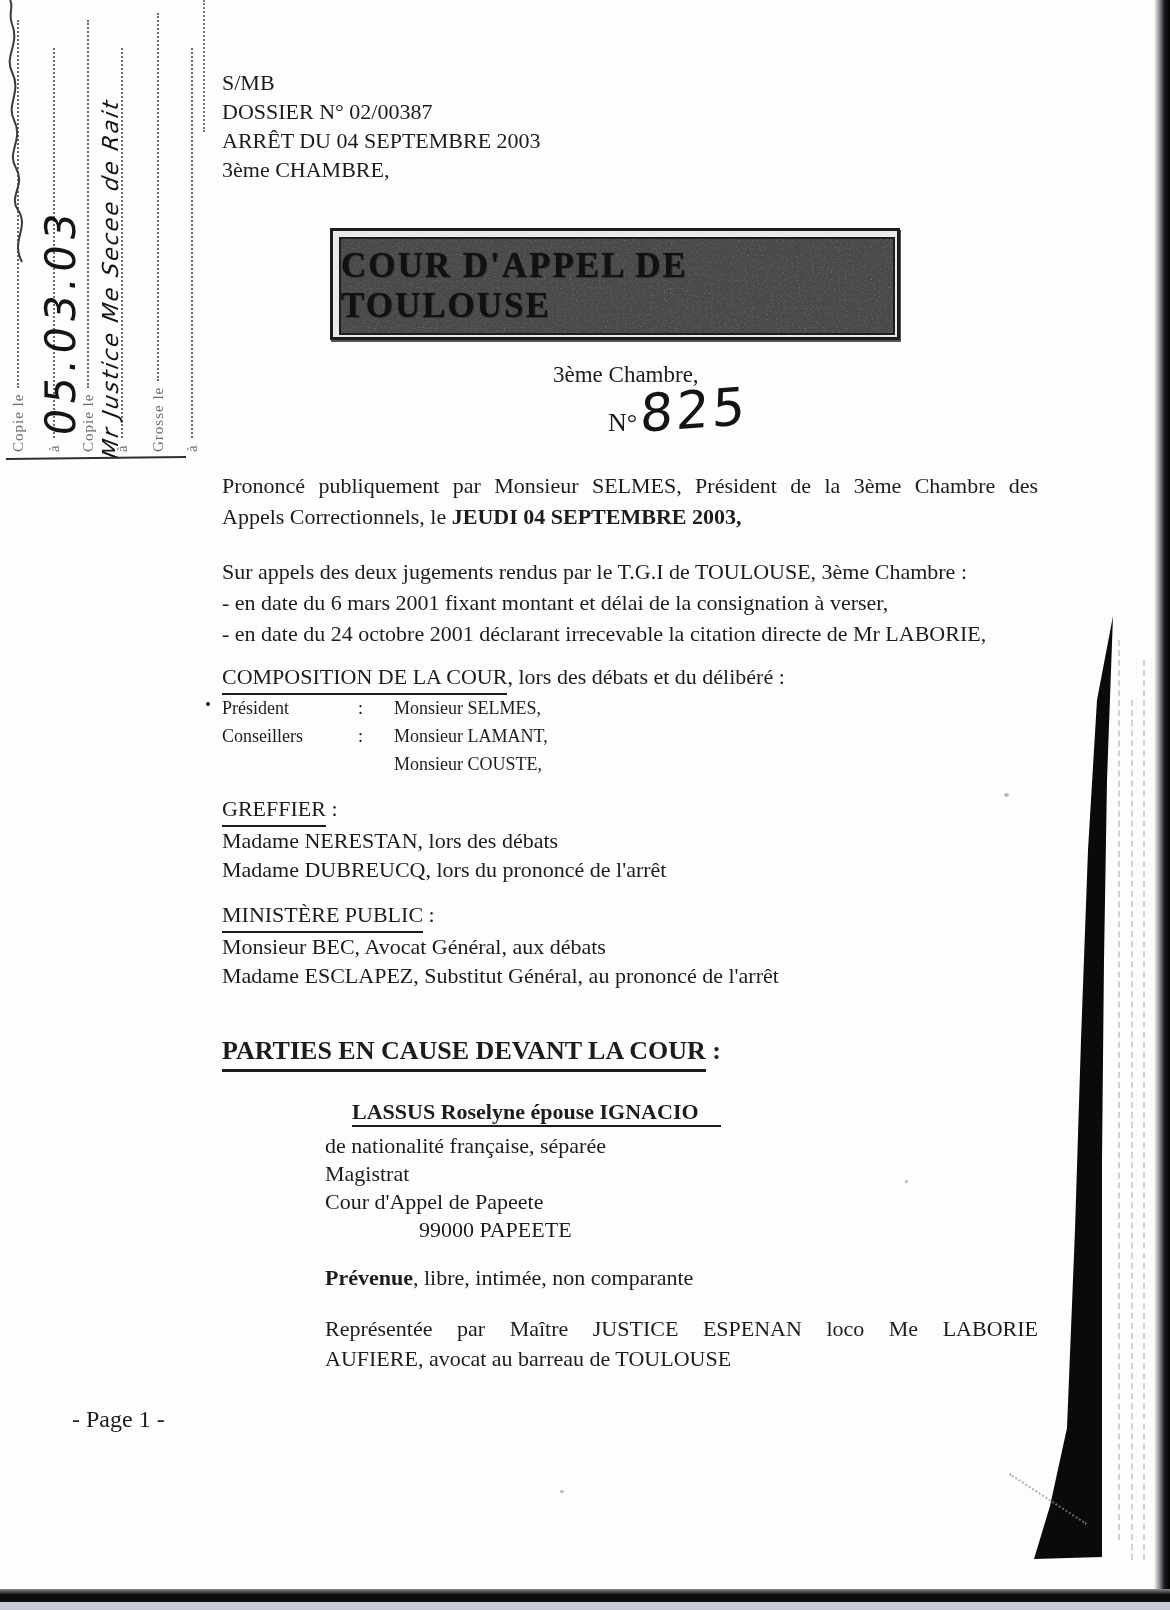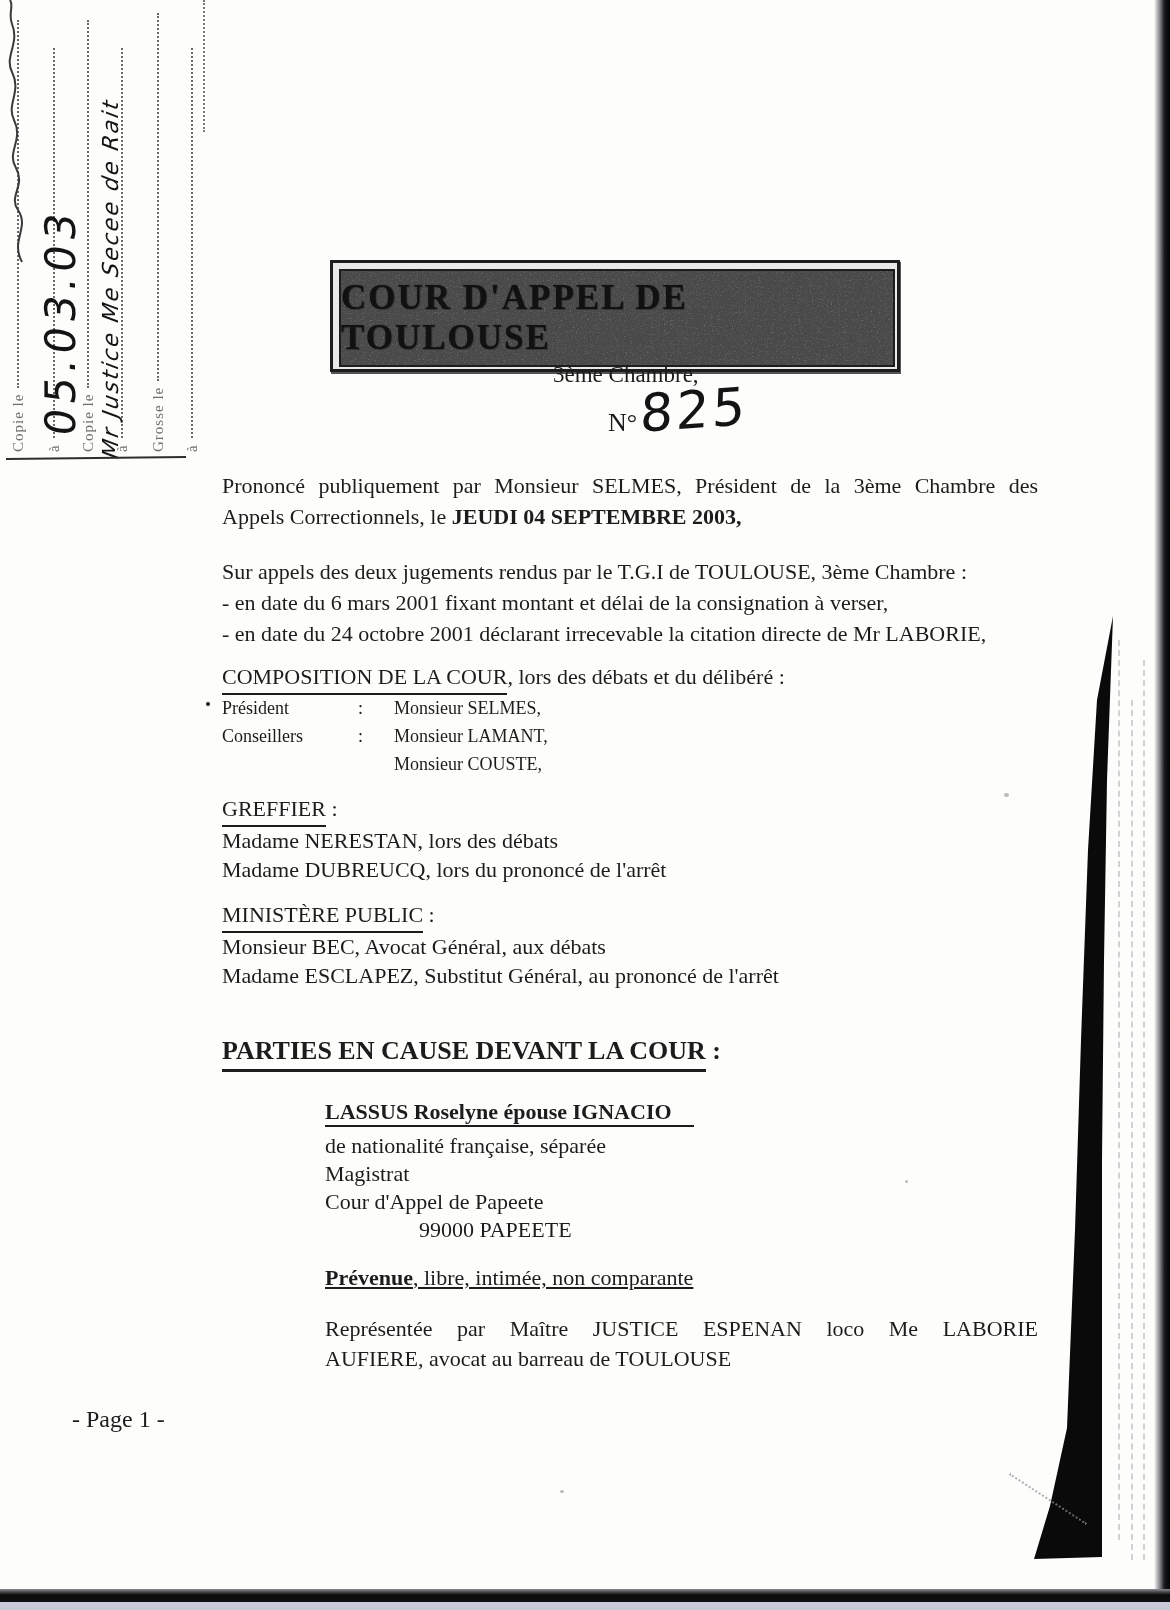"S/MB" div.abs { html: none -> <div> <div>S/MB</div> <div>DOSSIER N° 02/00387</div> <div>ARRÊT DU 04 SEPTEMBRE 2003</div> <div>3ème CHAMBRE,</div> </div> }
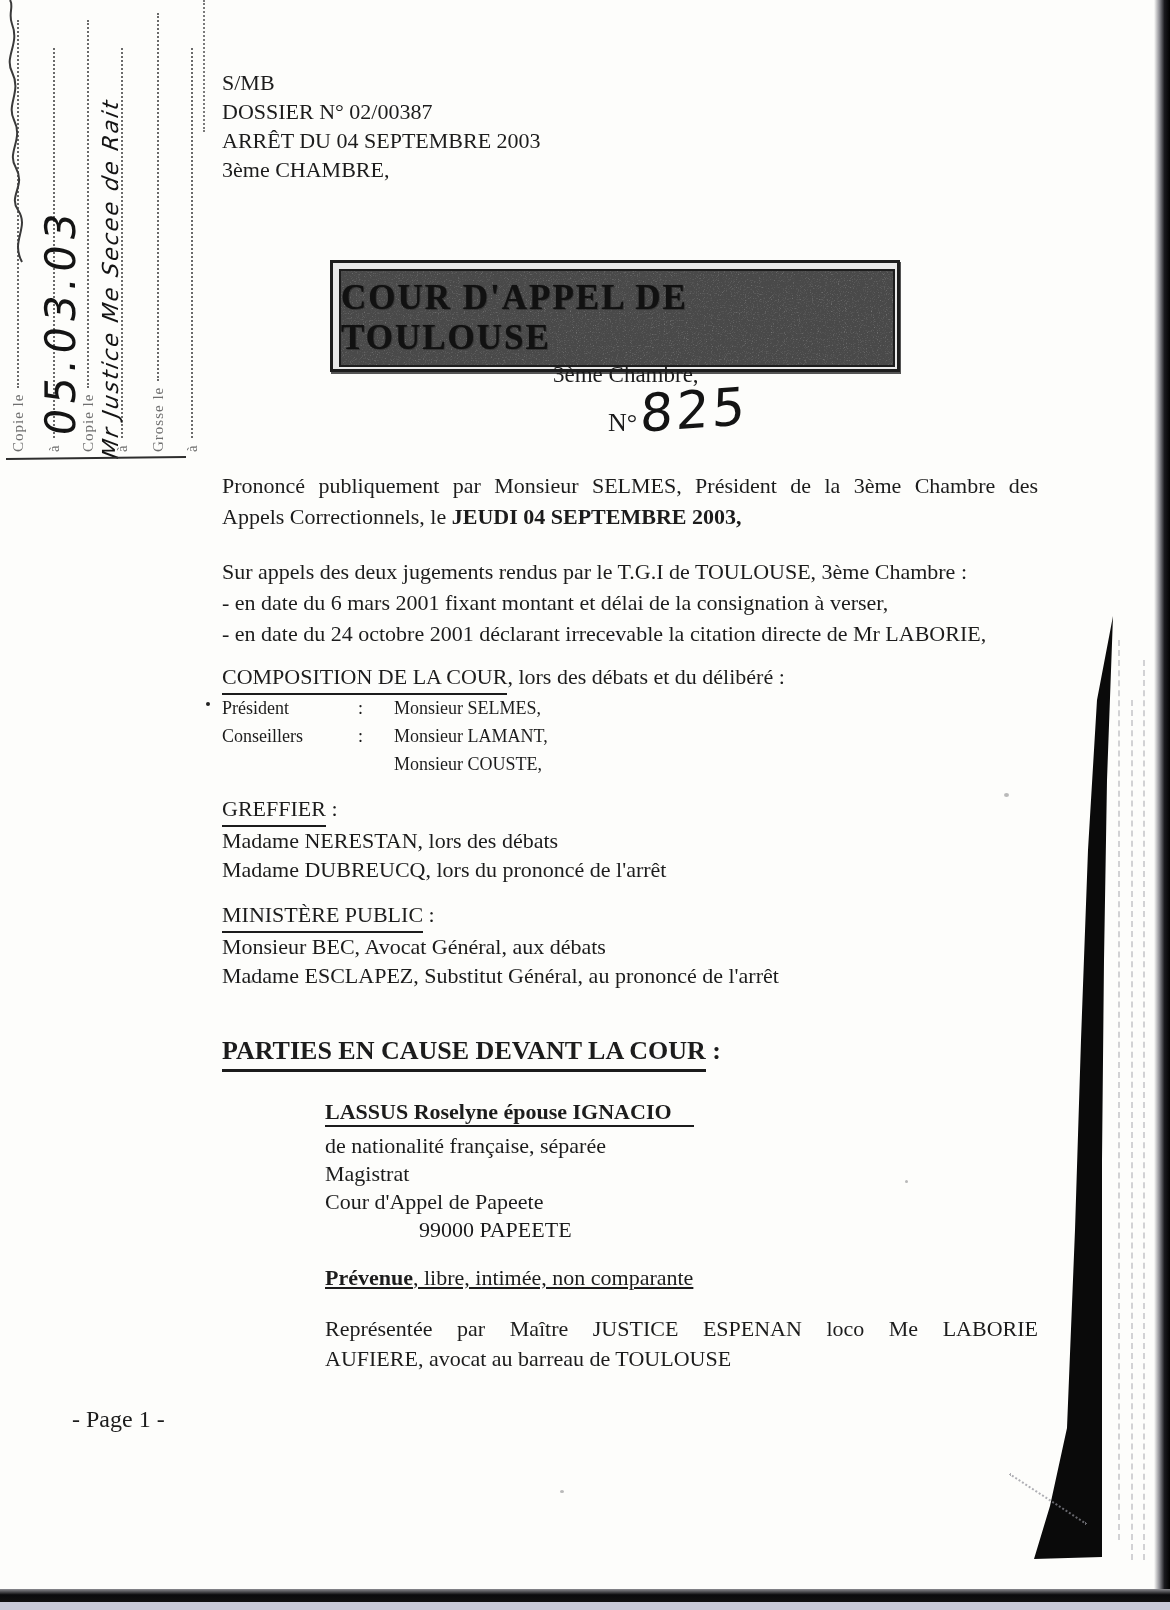"COUR D'APPEL DE TOULOUSE" .title-box { margin-top: 32px -> none }
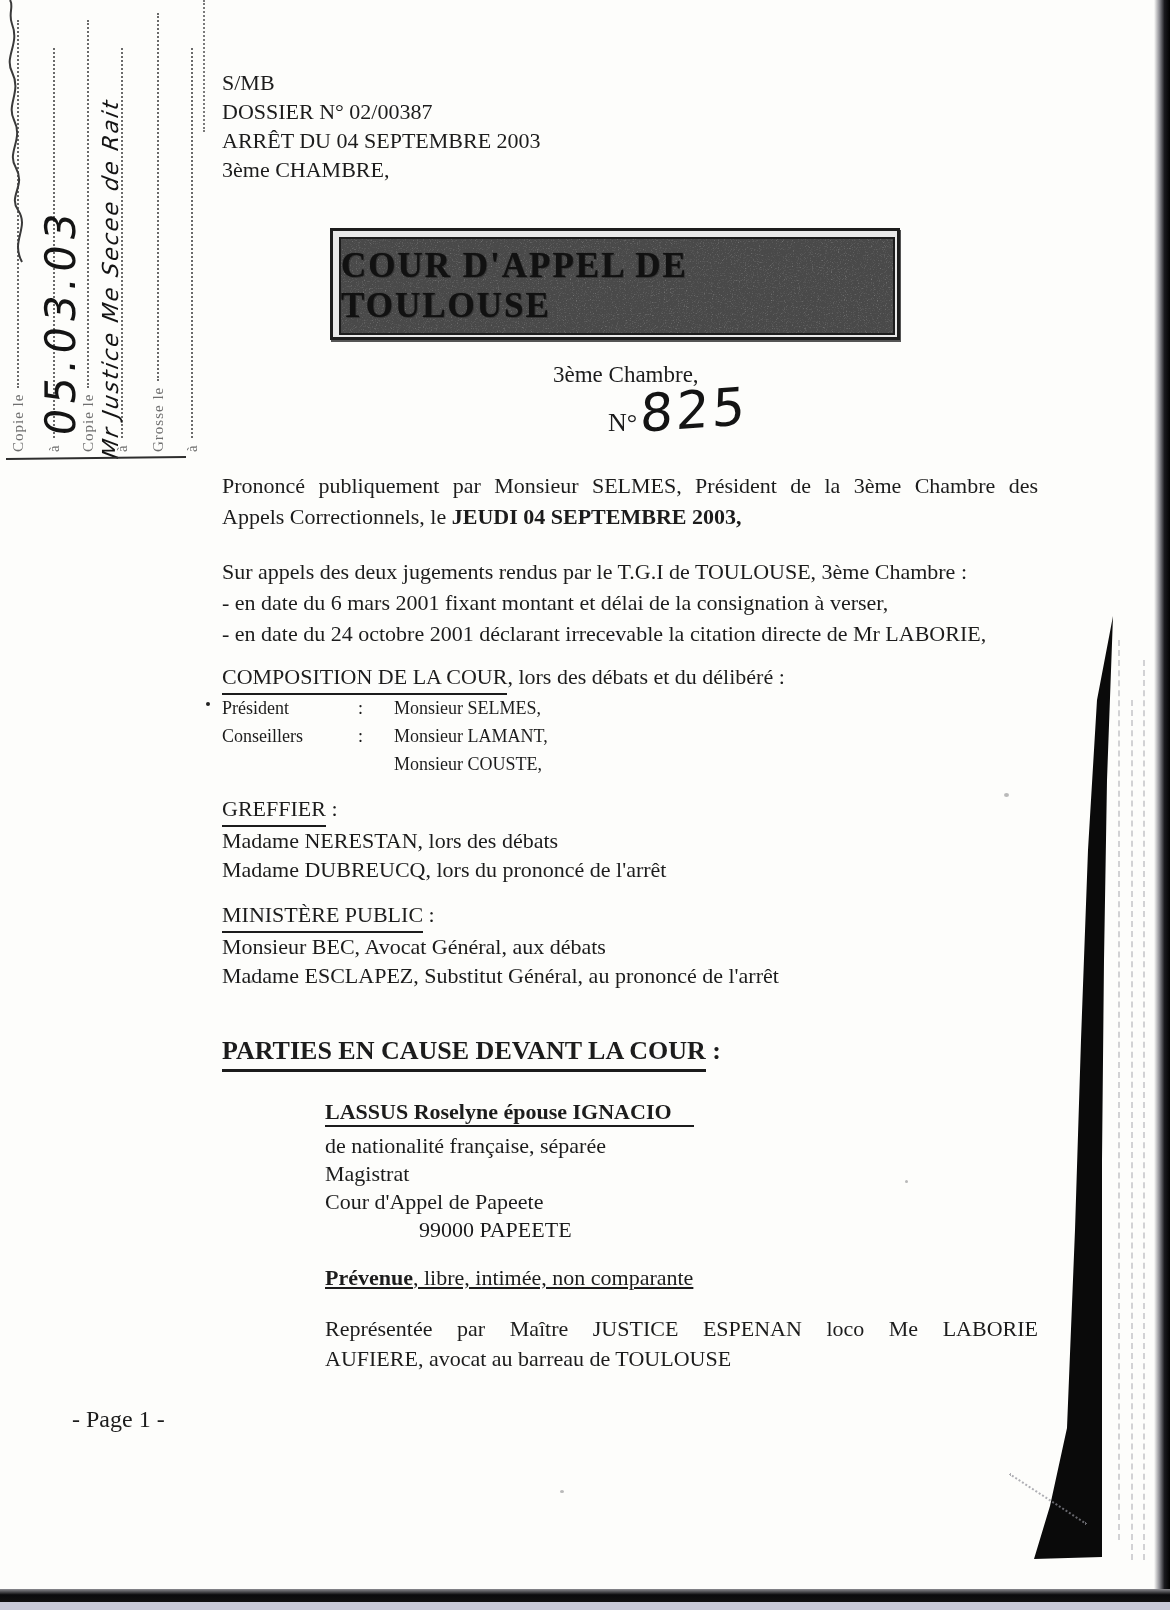"LASSUS Roselyne épouse IGNACIO" div { margin-left: none -> 27px }
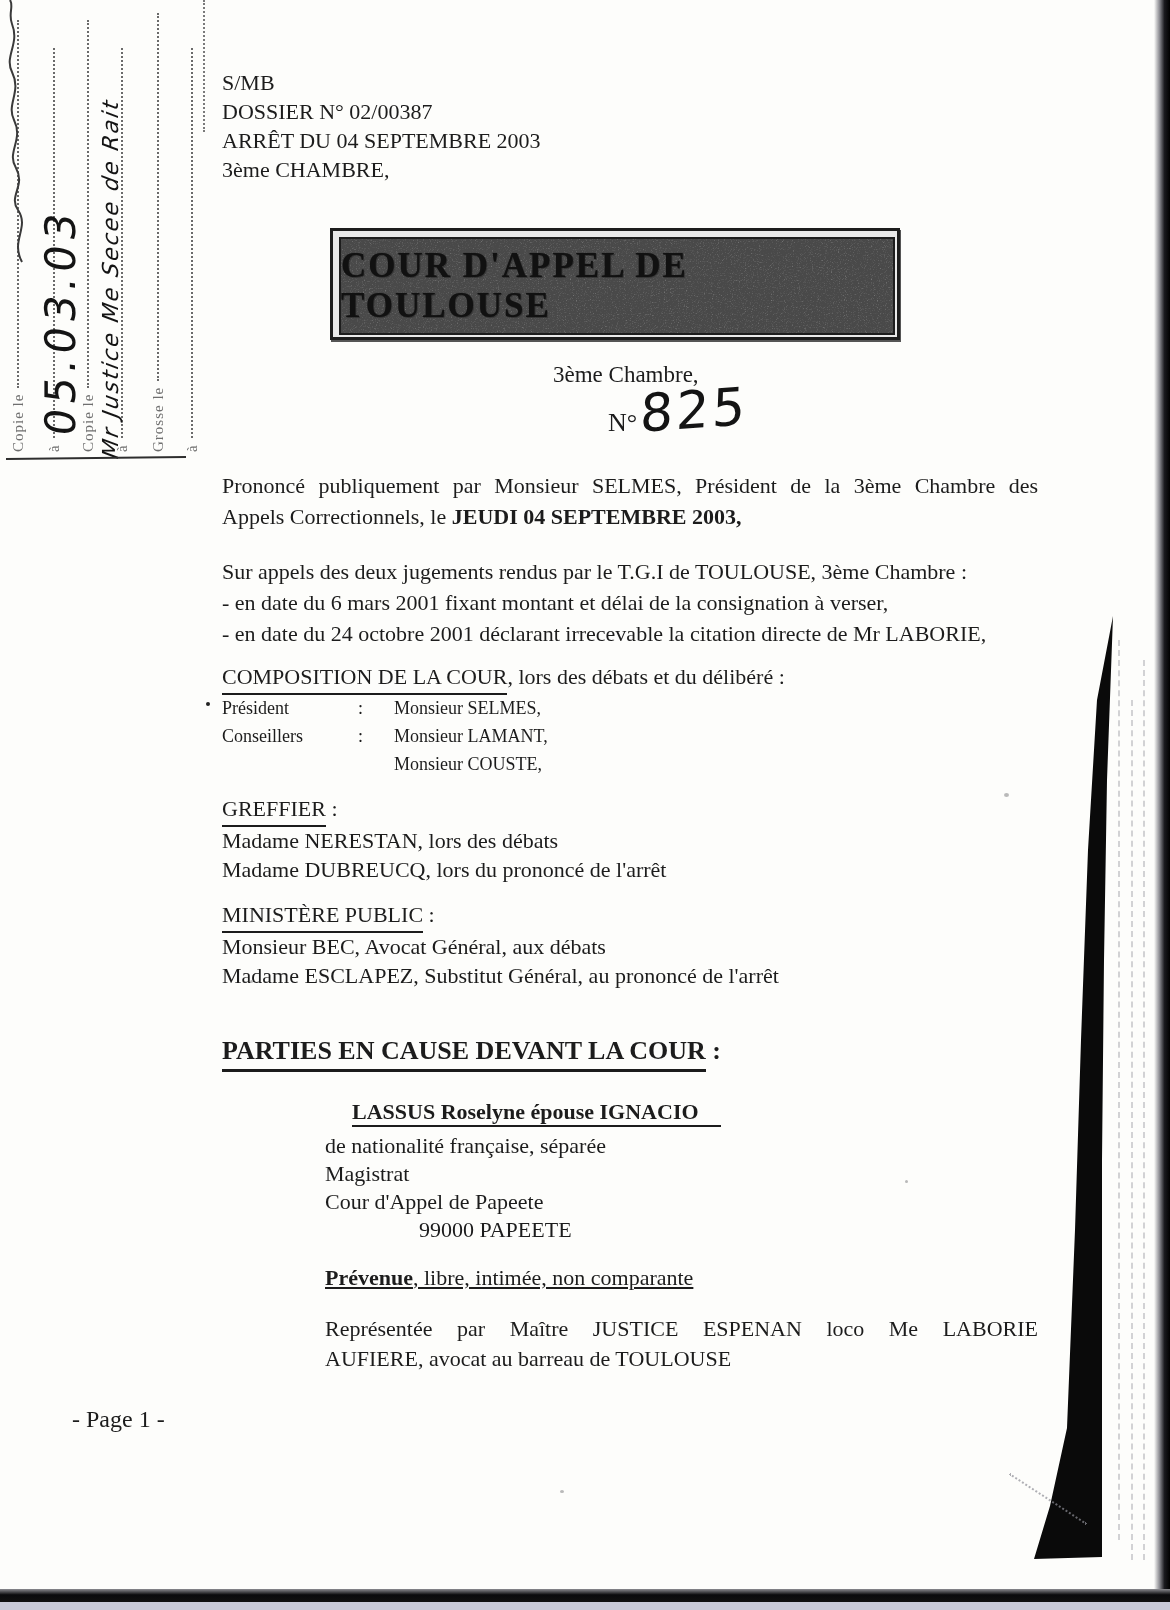"Prévenue, libre, intimée, non comparante" div.abs { text-decoration: underline -> none }
